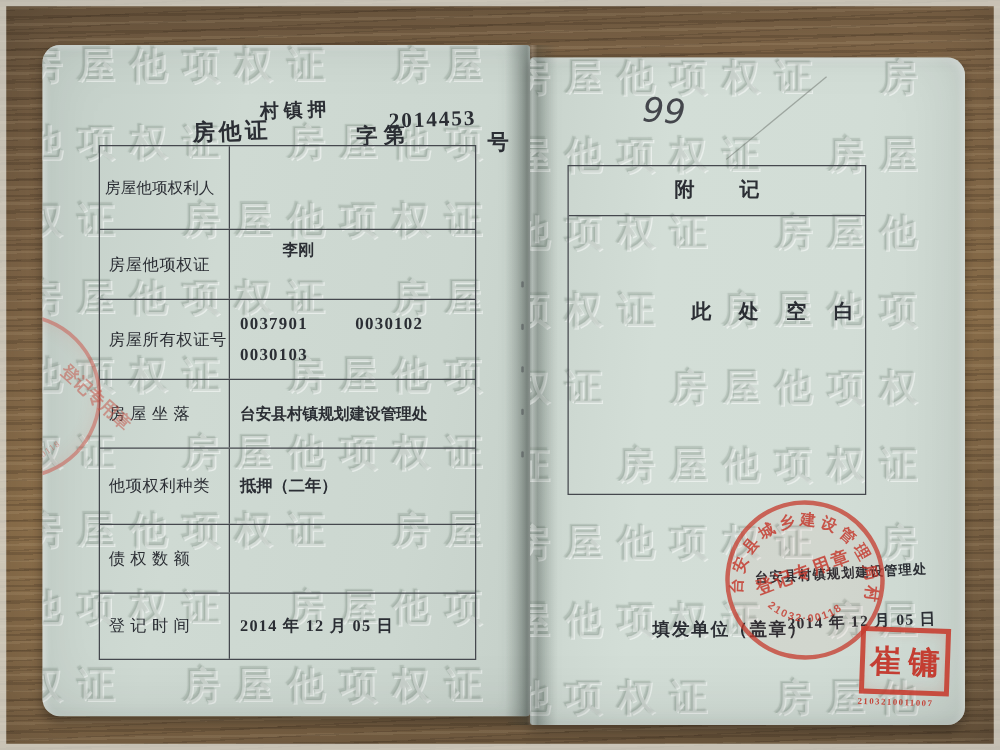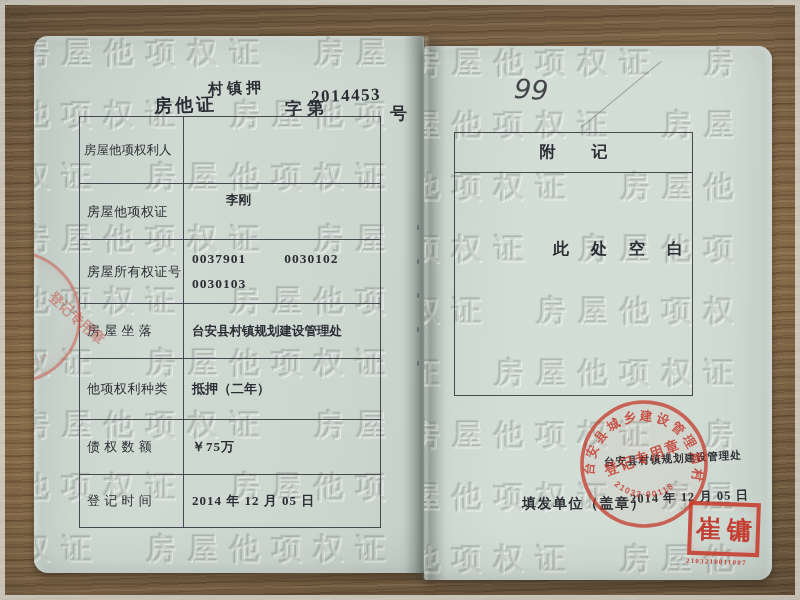"￥75万" div.tvalue { html: <div>￥75万</div> -> none }
